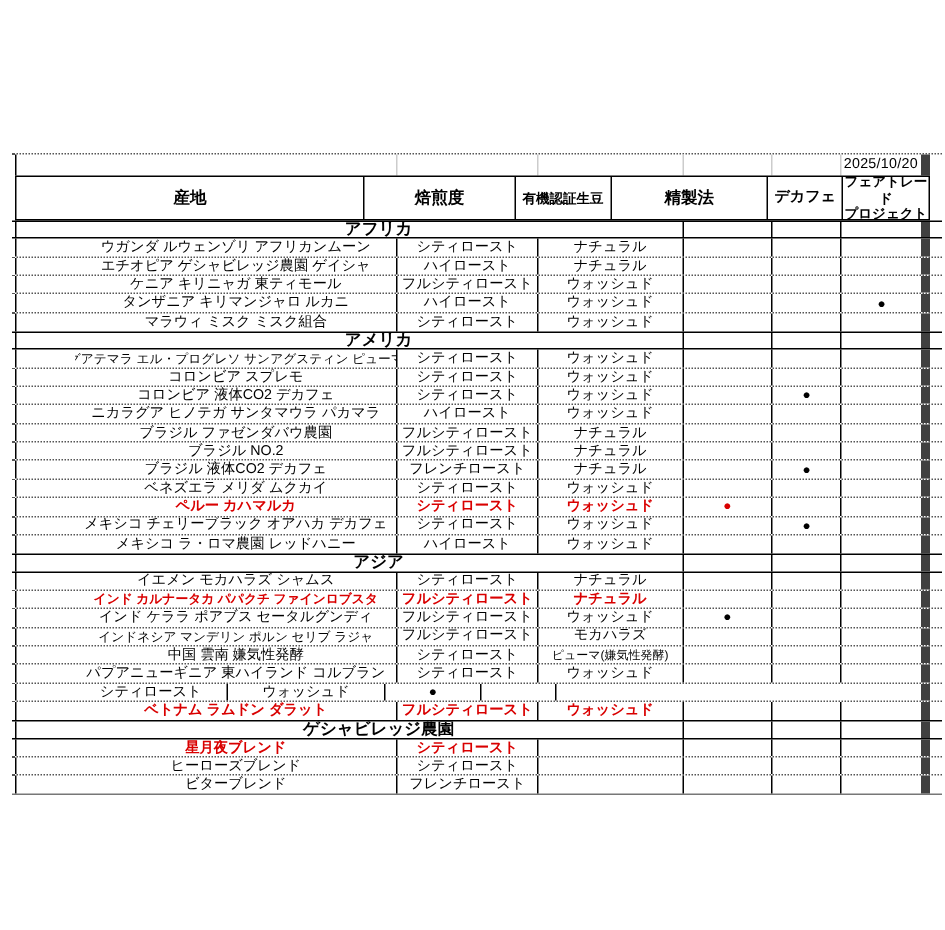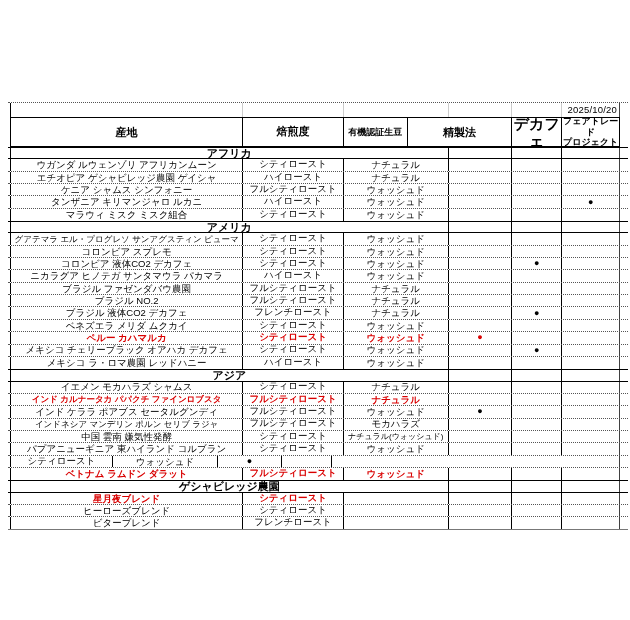"2025/10/20" .cells { border-right: 1px solid #404040 -> 6px solid #404040 }
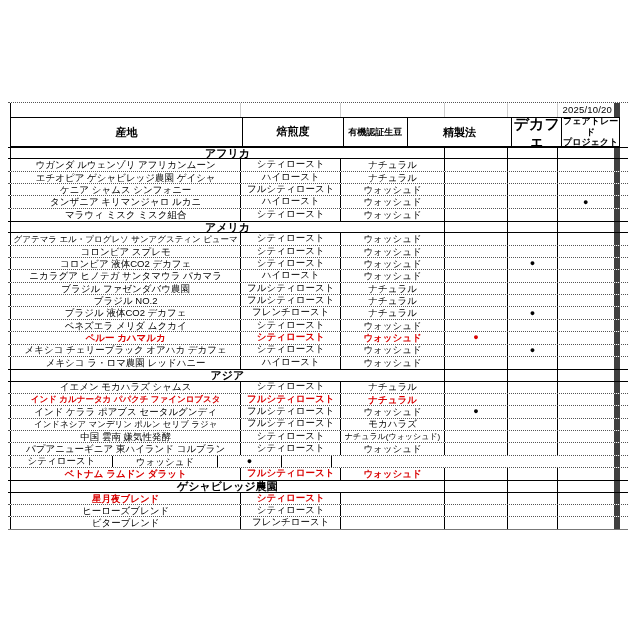"焙煎度" .c1 { font-family: Liberation Mono, monospace -> none }
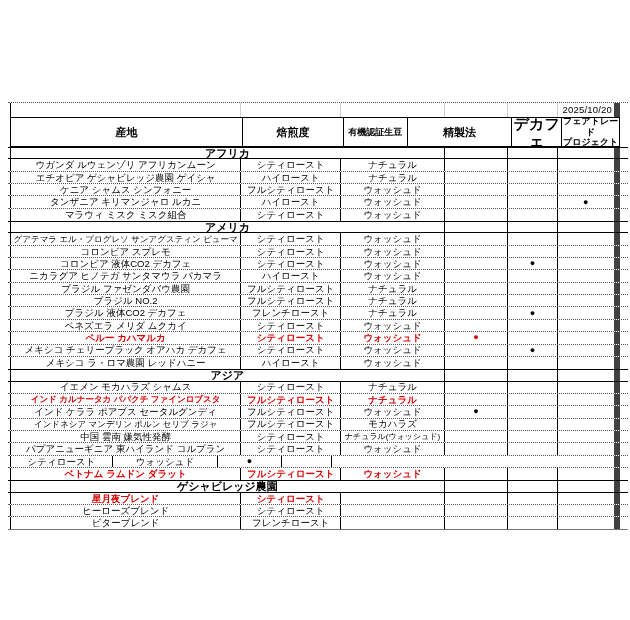"デカフェ" .hcell.mid { font-size: 15px -> 10px }
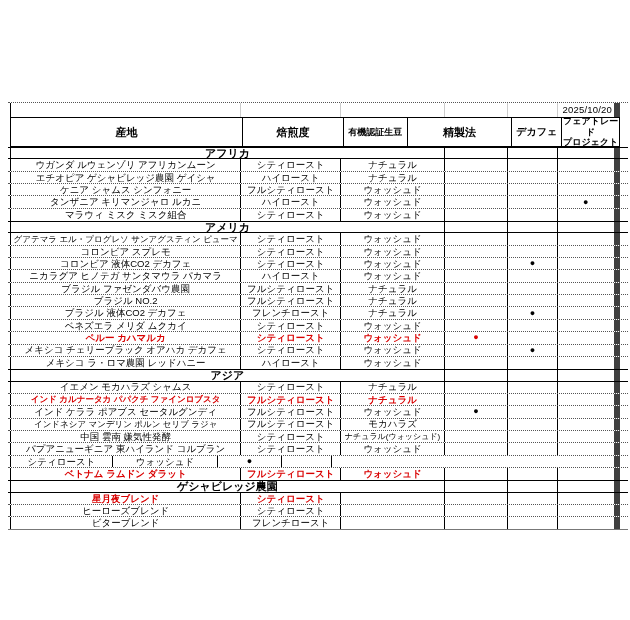"アフリカ" .cell:first-child { margin-left: none -> 39px }
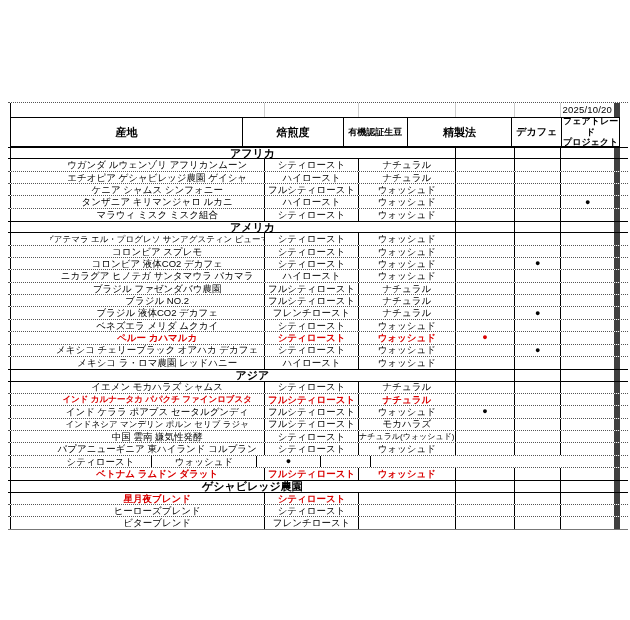"ケニア シャムス シンフォニー" div.cell { text: シャムス シンフォニー -> キリニャガ 東ティモール }
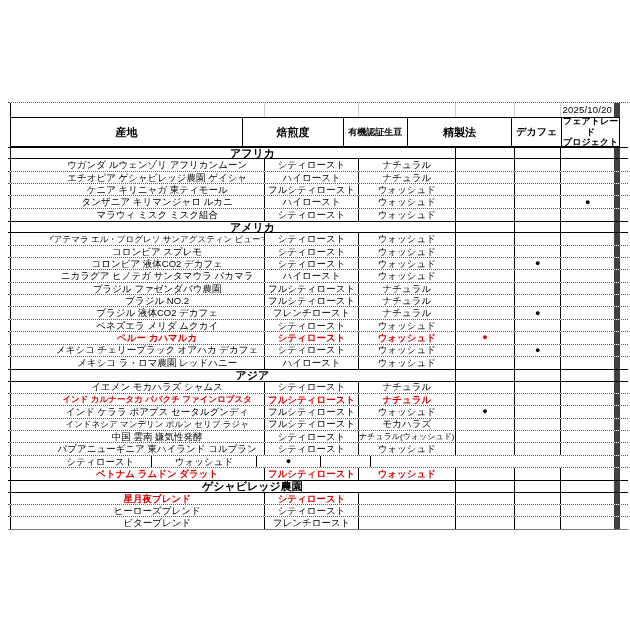"ナチュラル(ウォッシュド)" div.cell { text: ナチュラル(ウォッシュド -> ピューマ(嫌気性発酵 }
